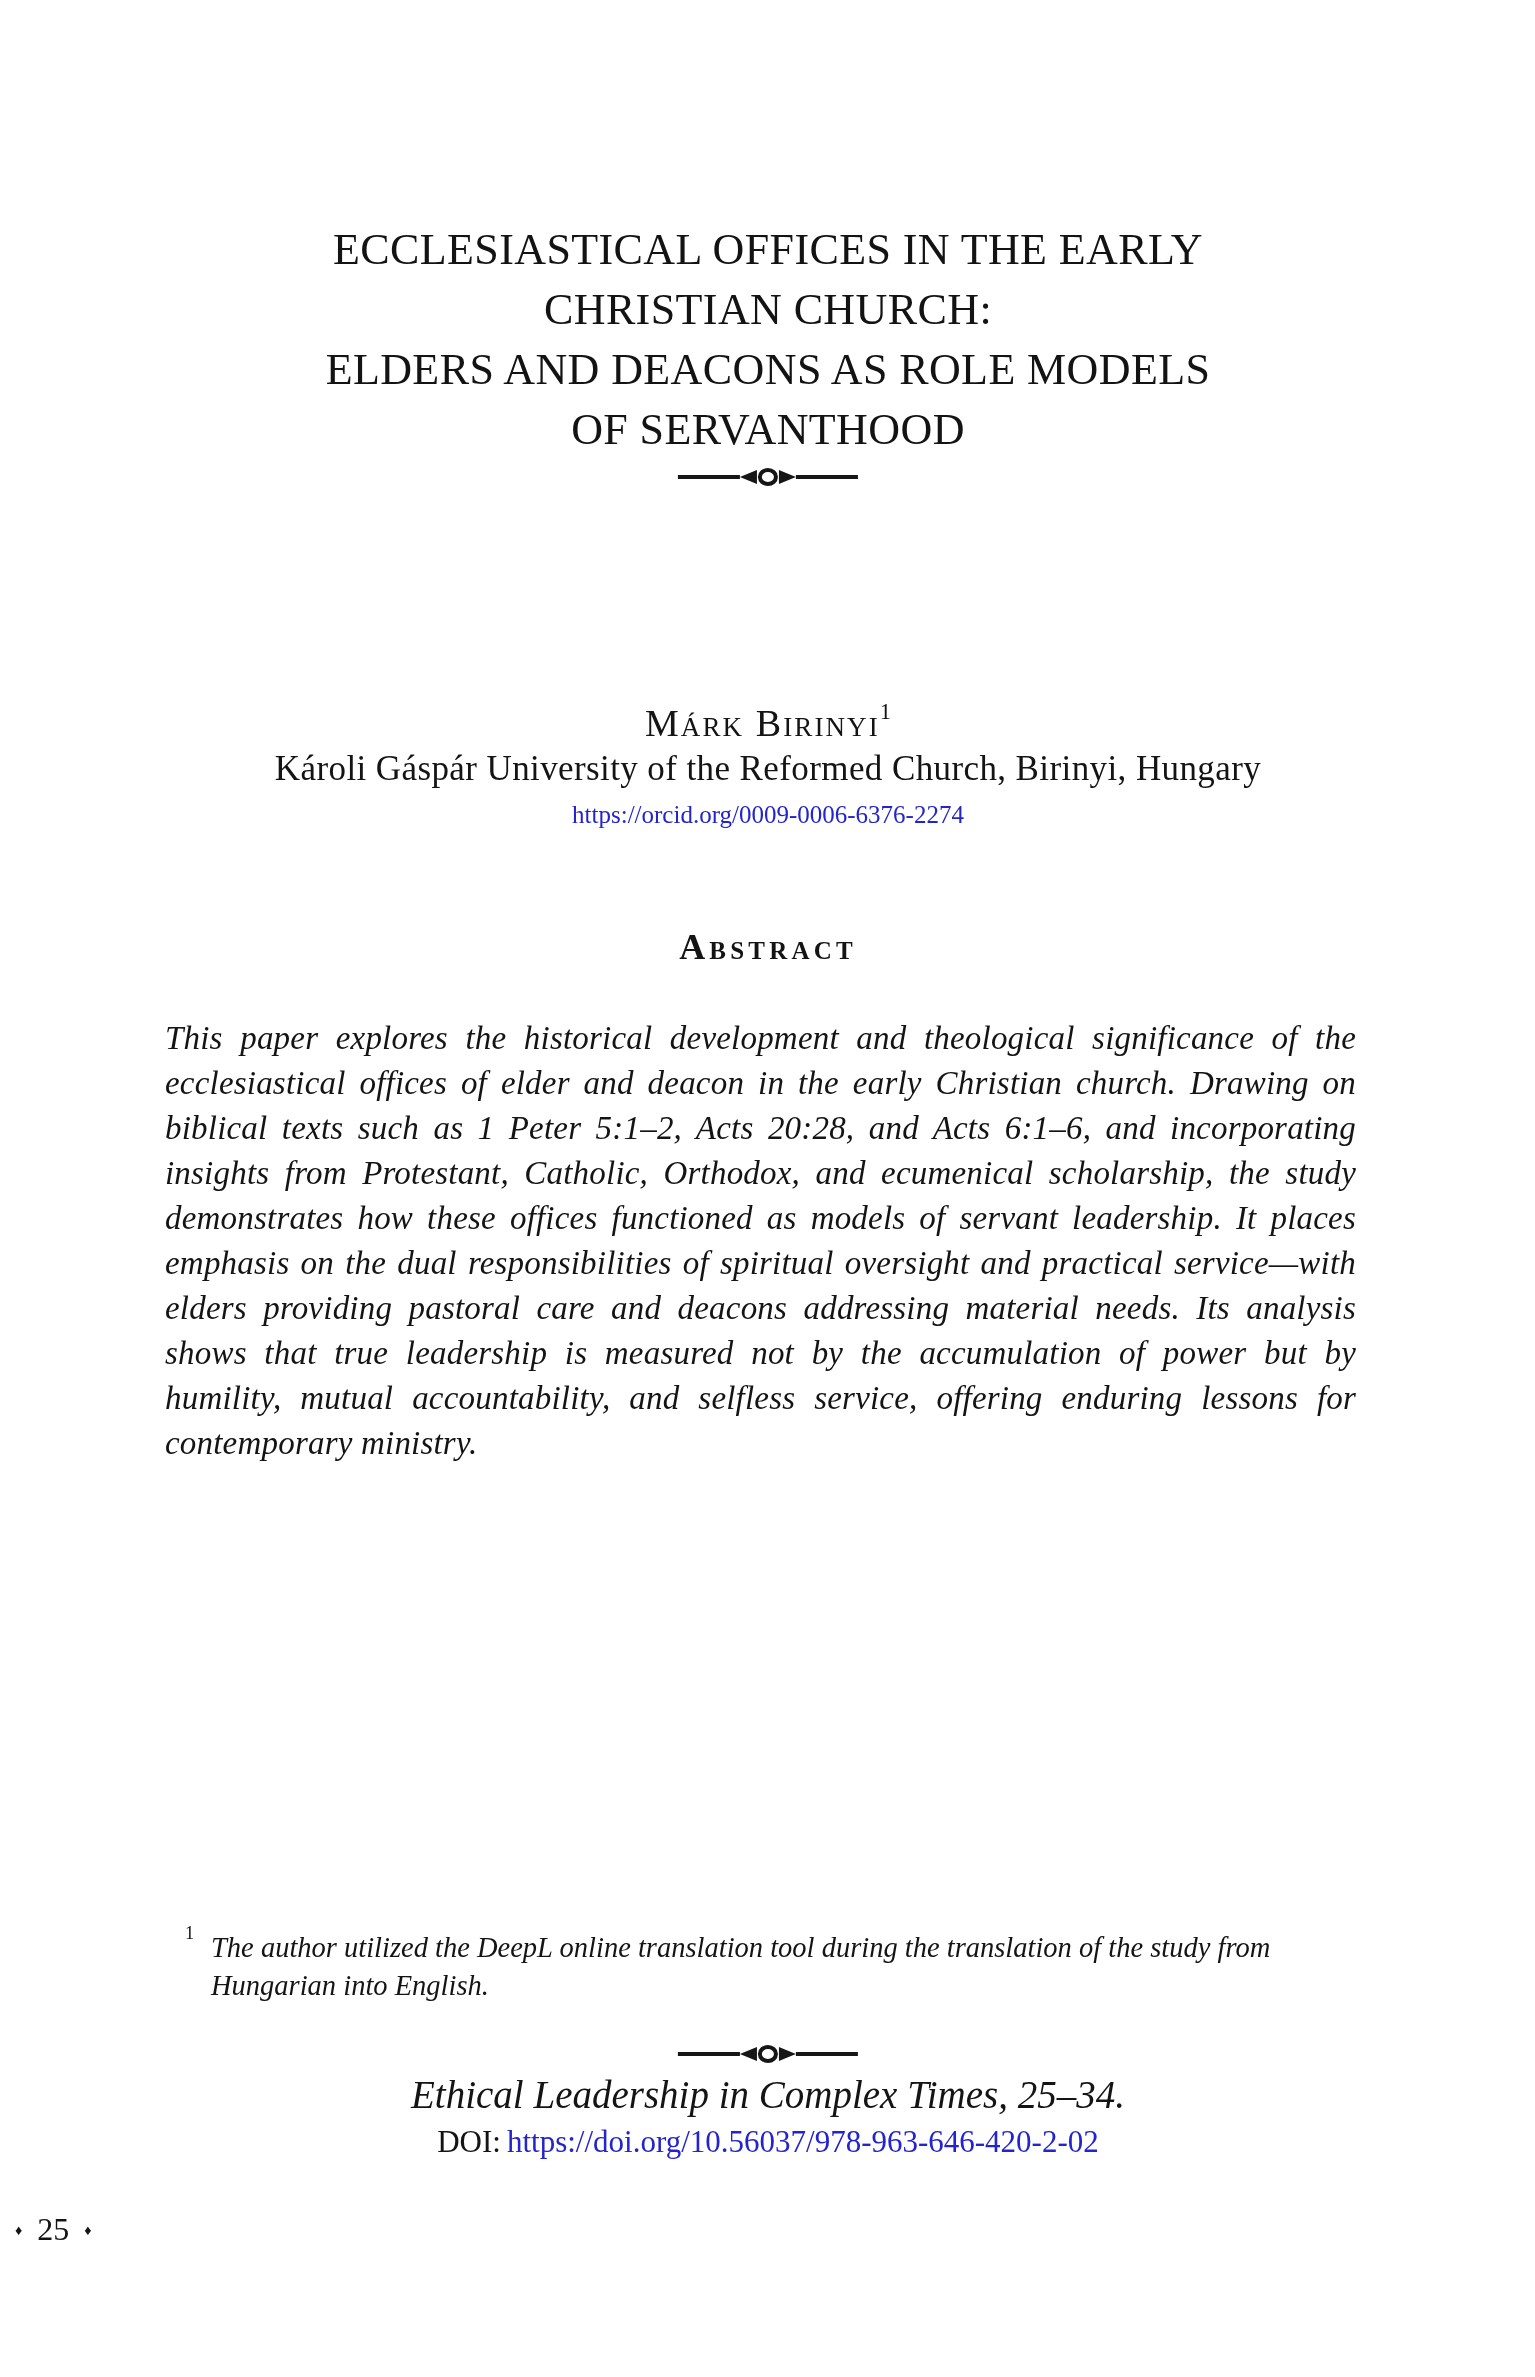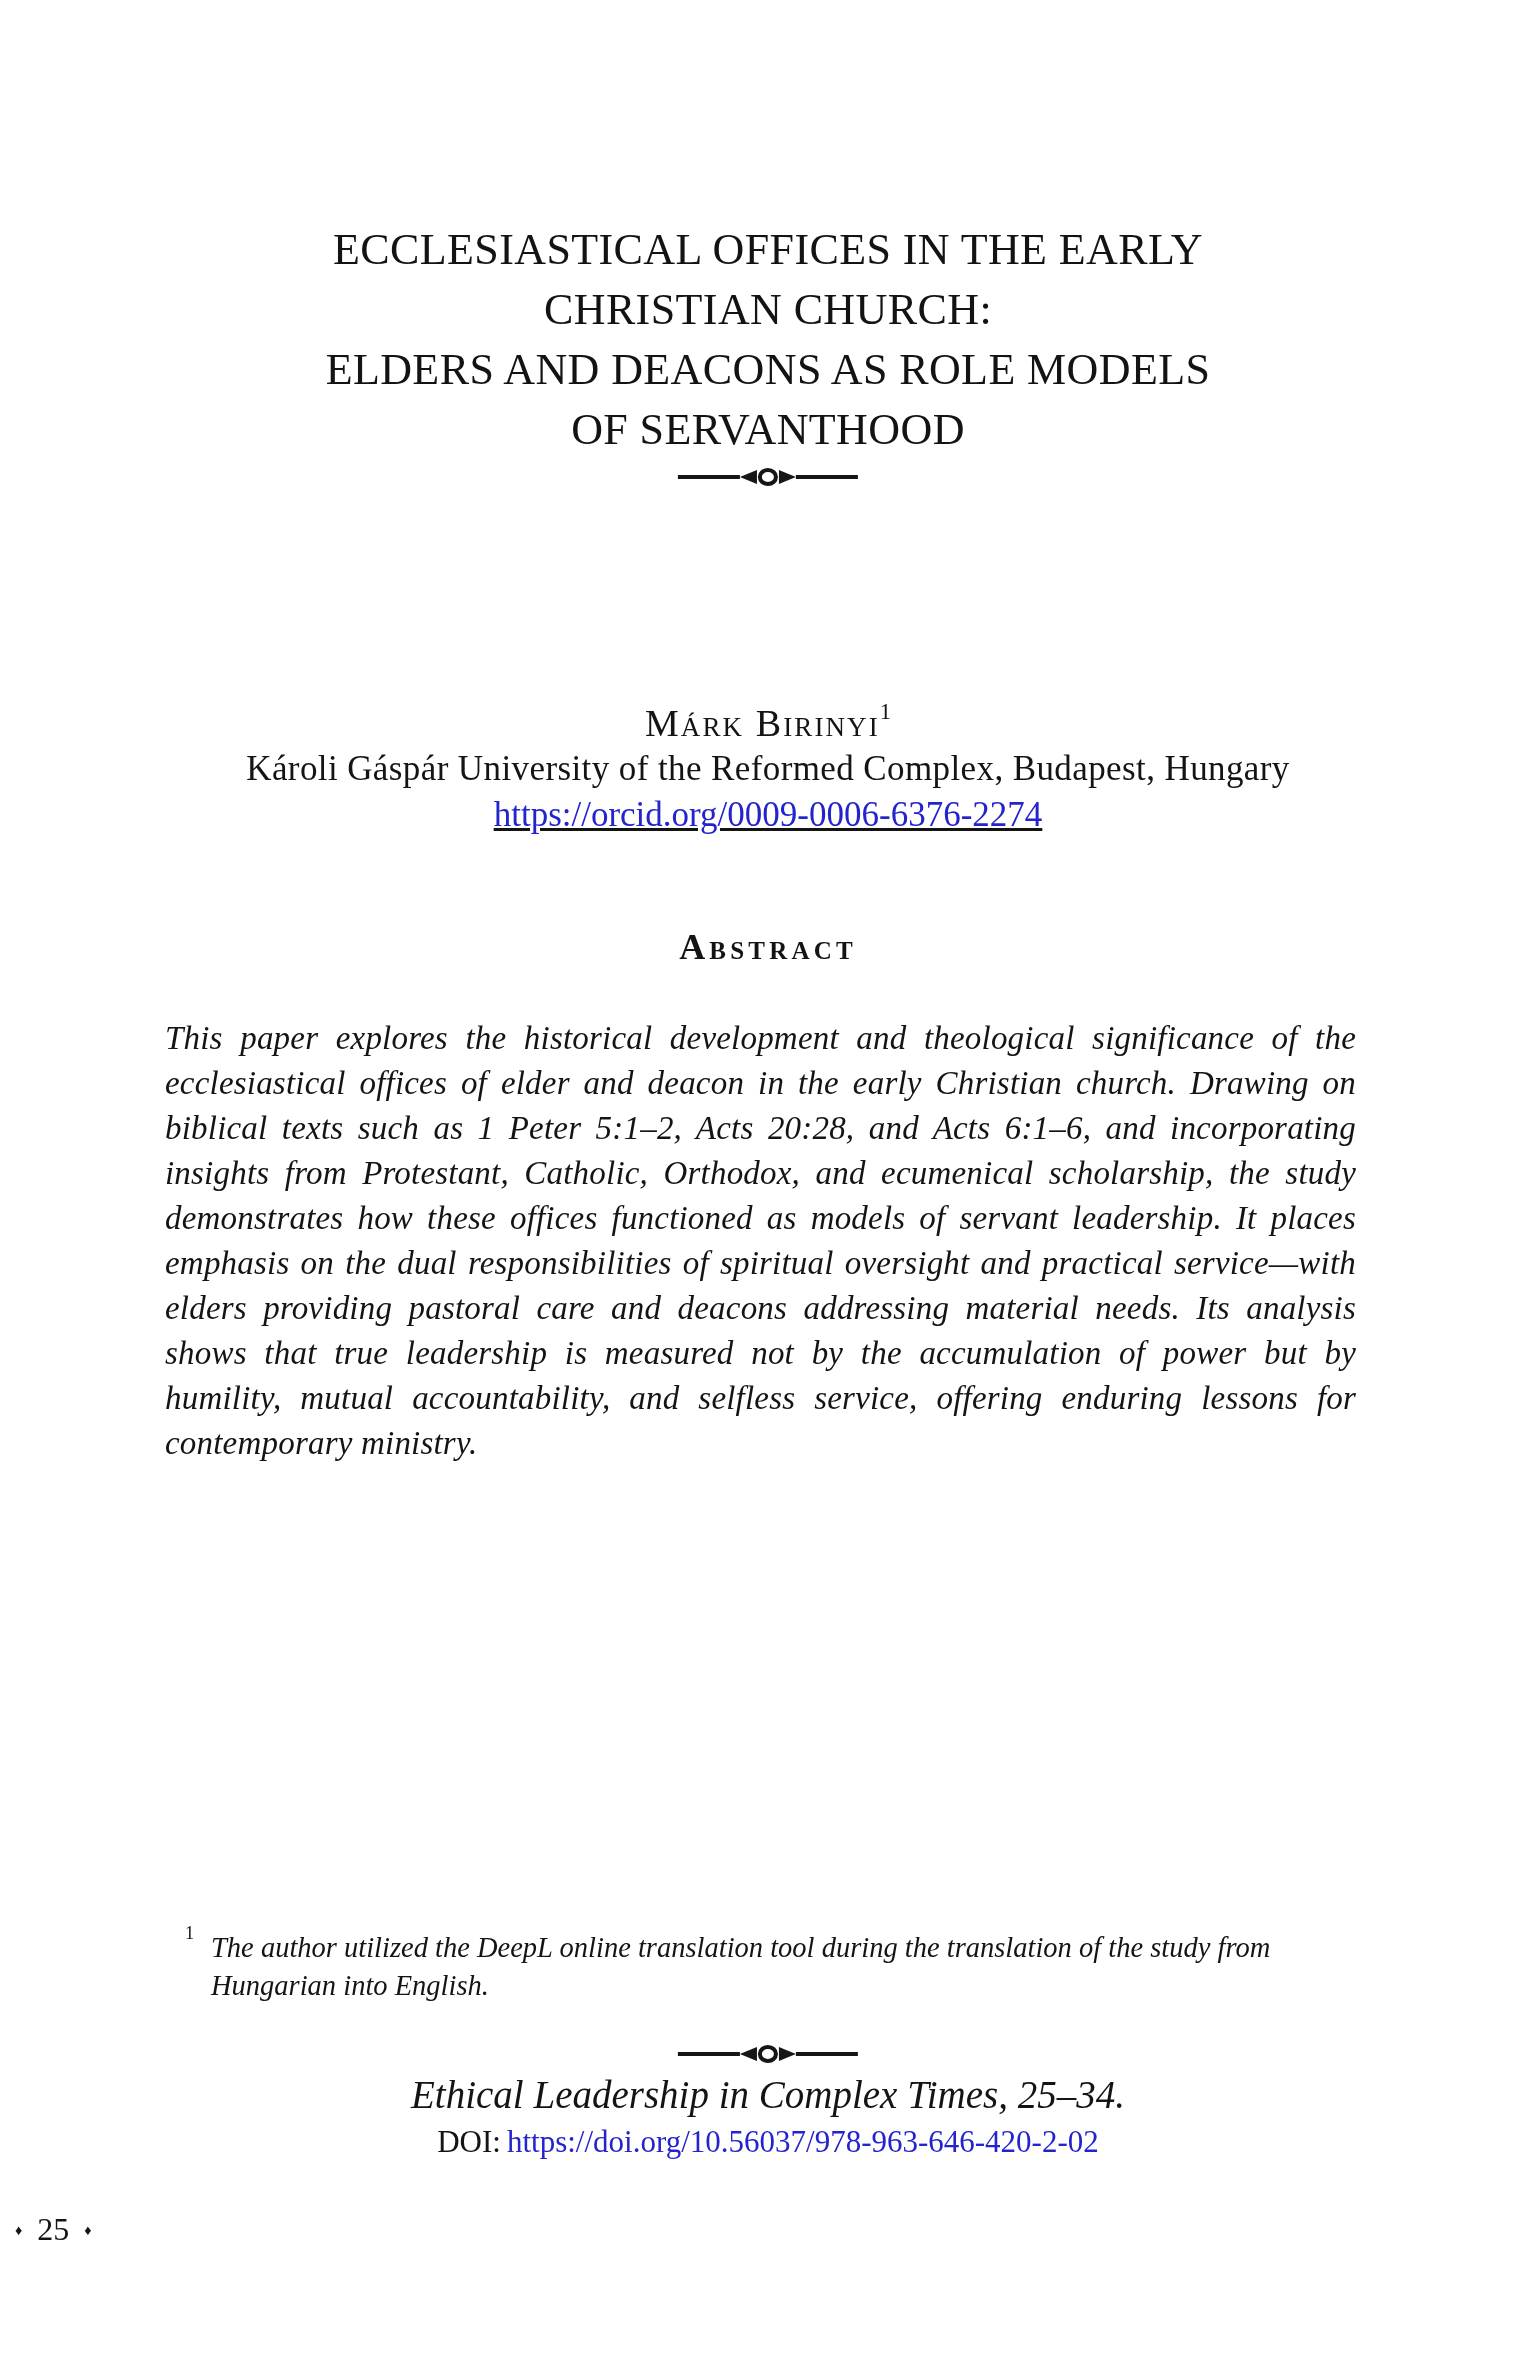"Károli Gáspár University of the" div.affiliation { text: Complex, Budapest -> Church, Birinyi }
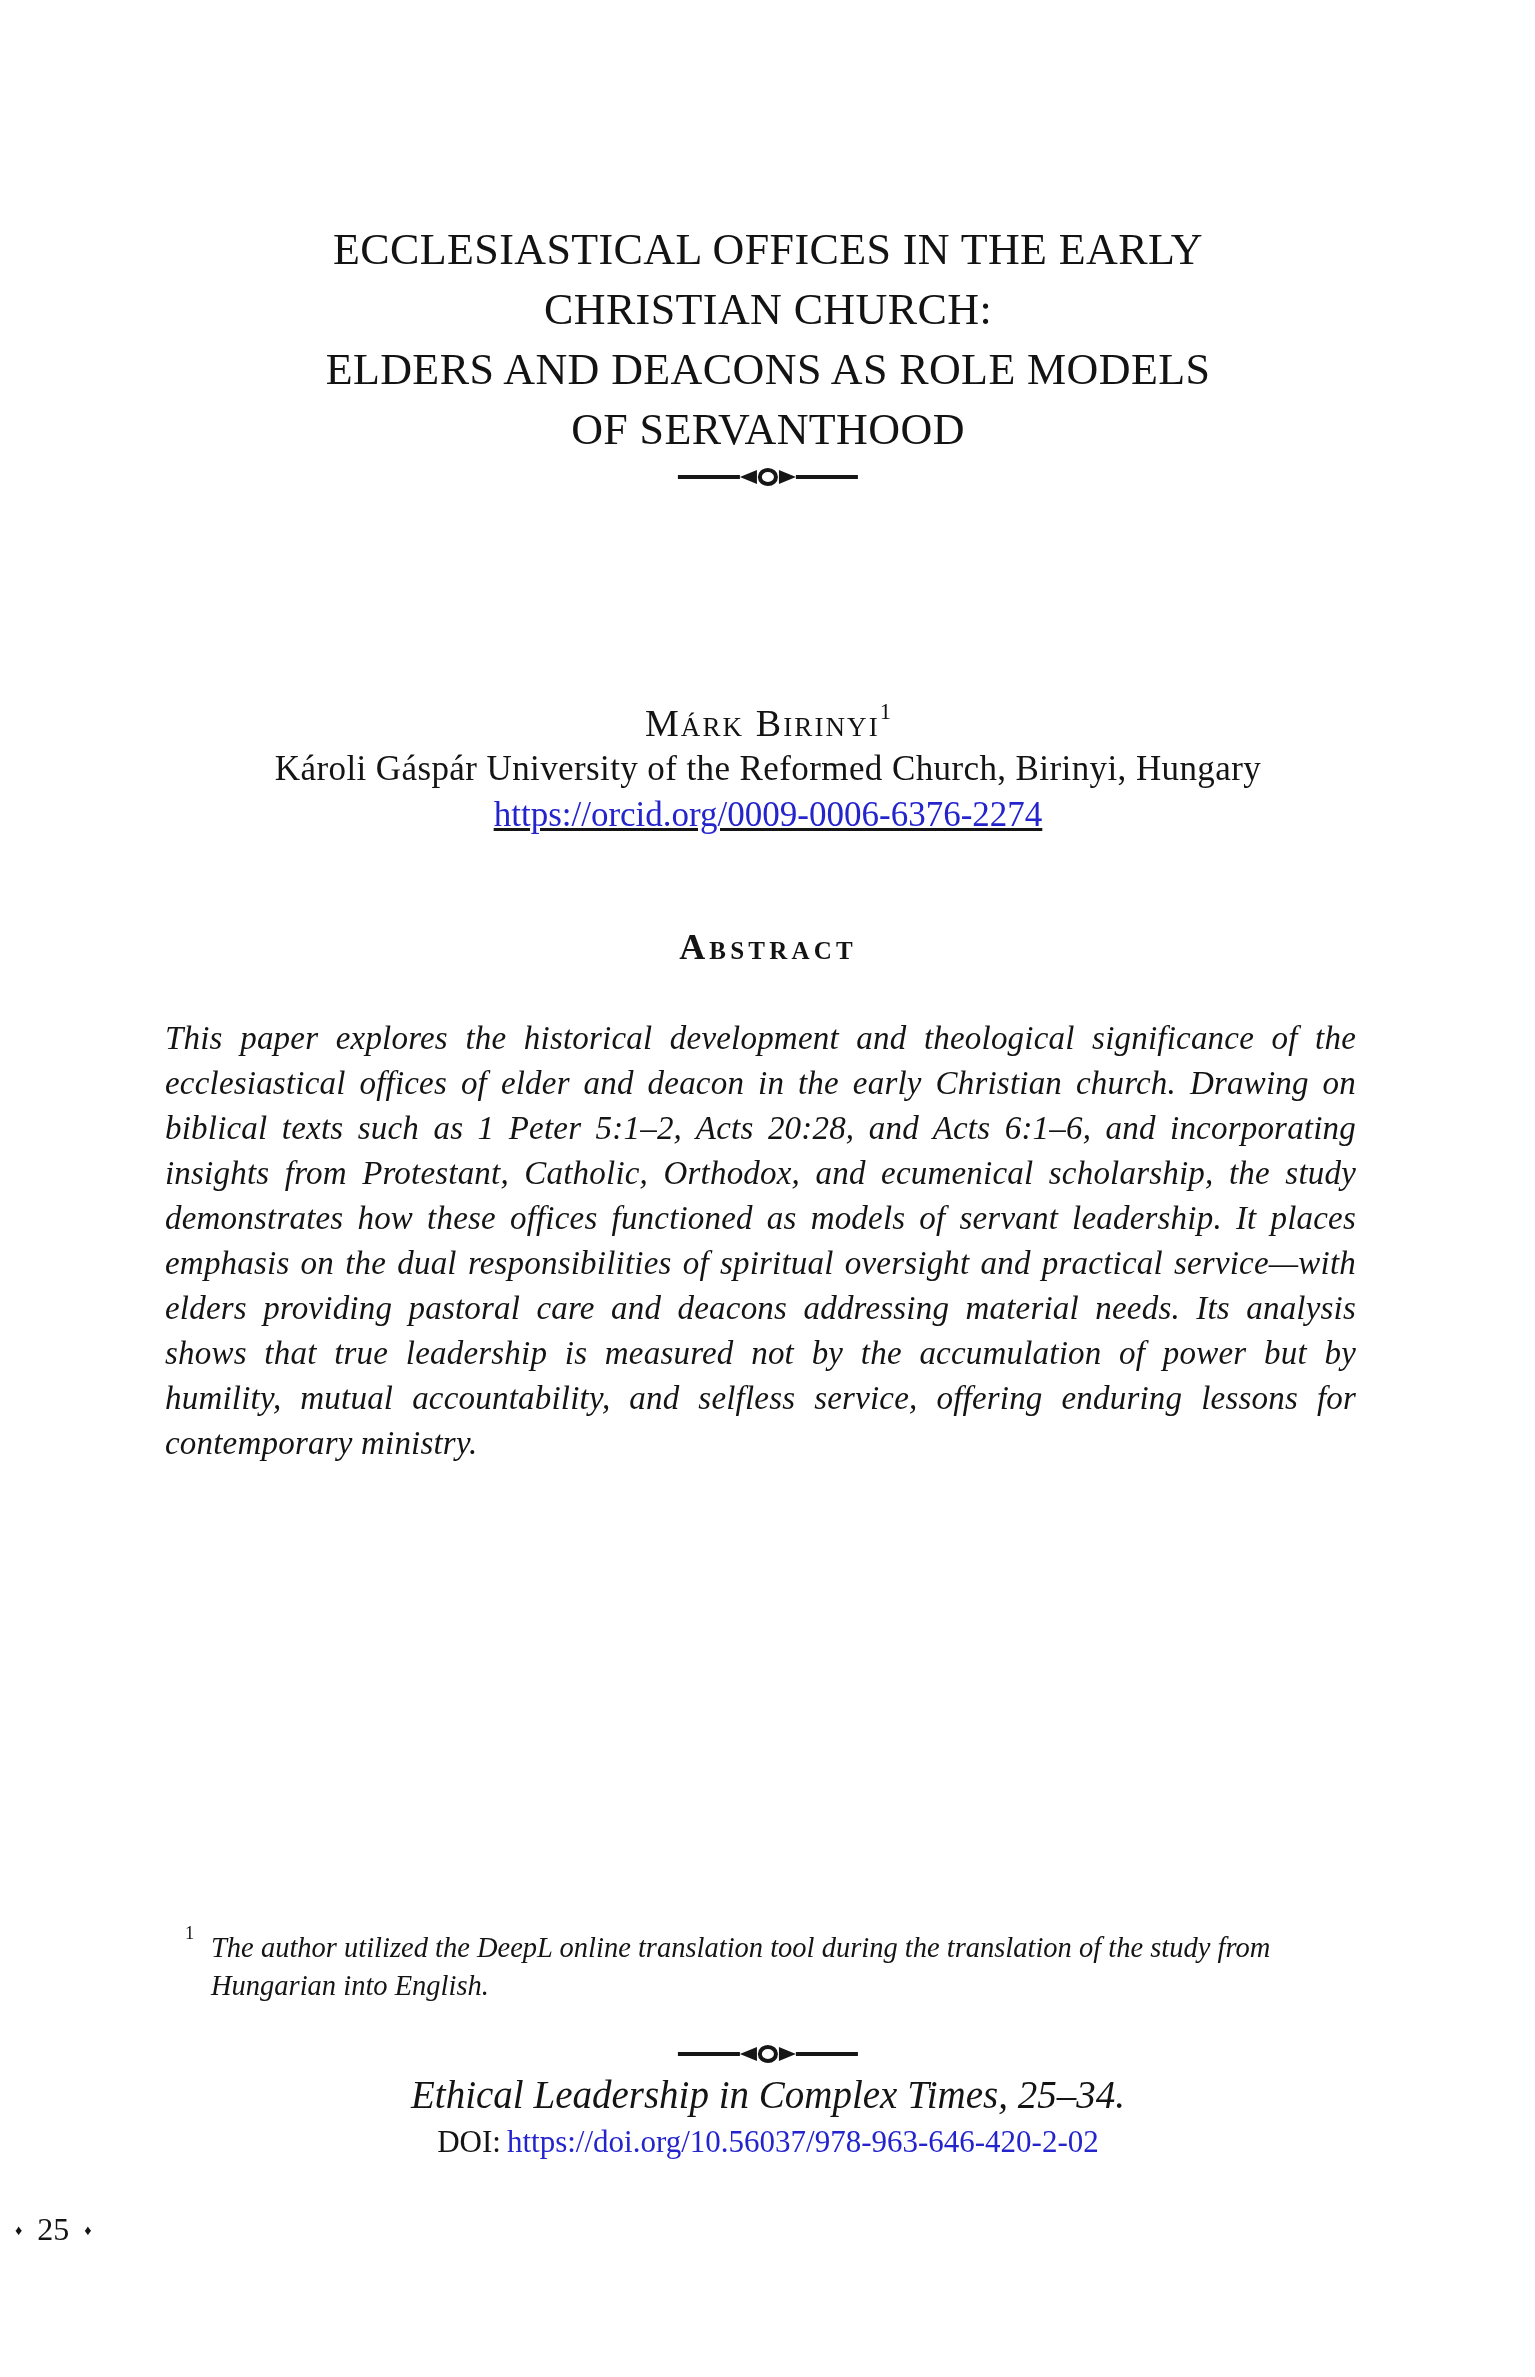"https://orcid.org/0009-0006-6376-2274" .orcid-line { font-size: 35px -> 25px; text-decoration: underline -> none }
